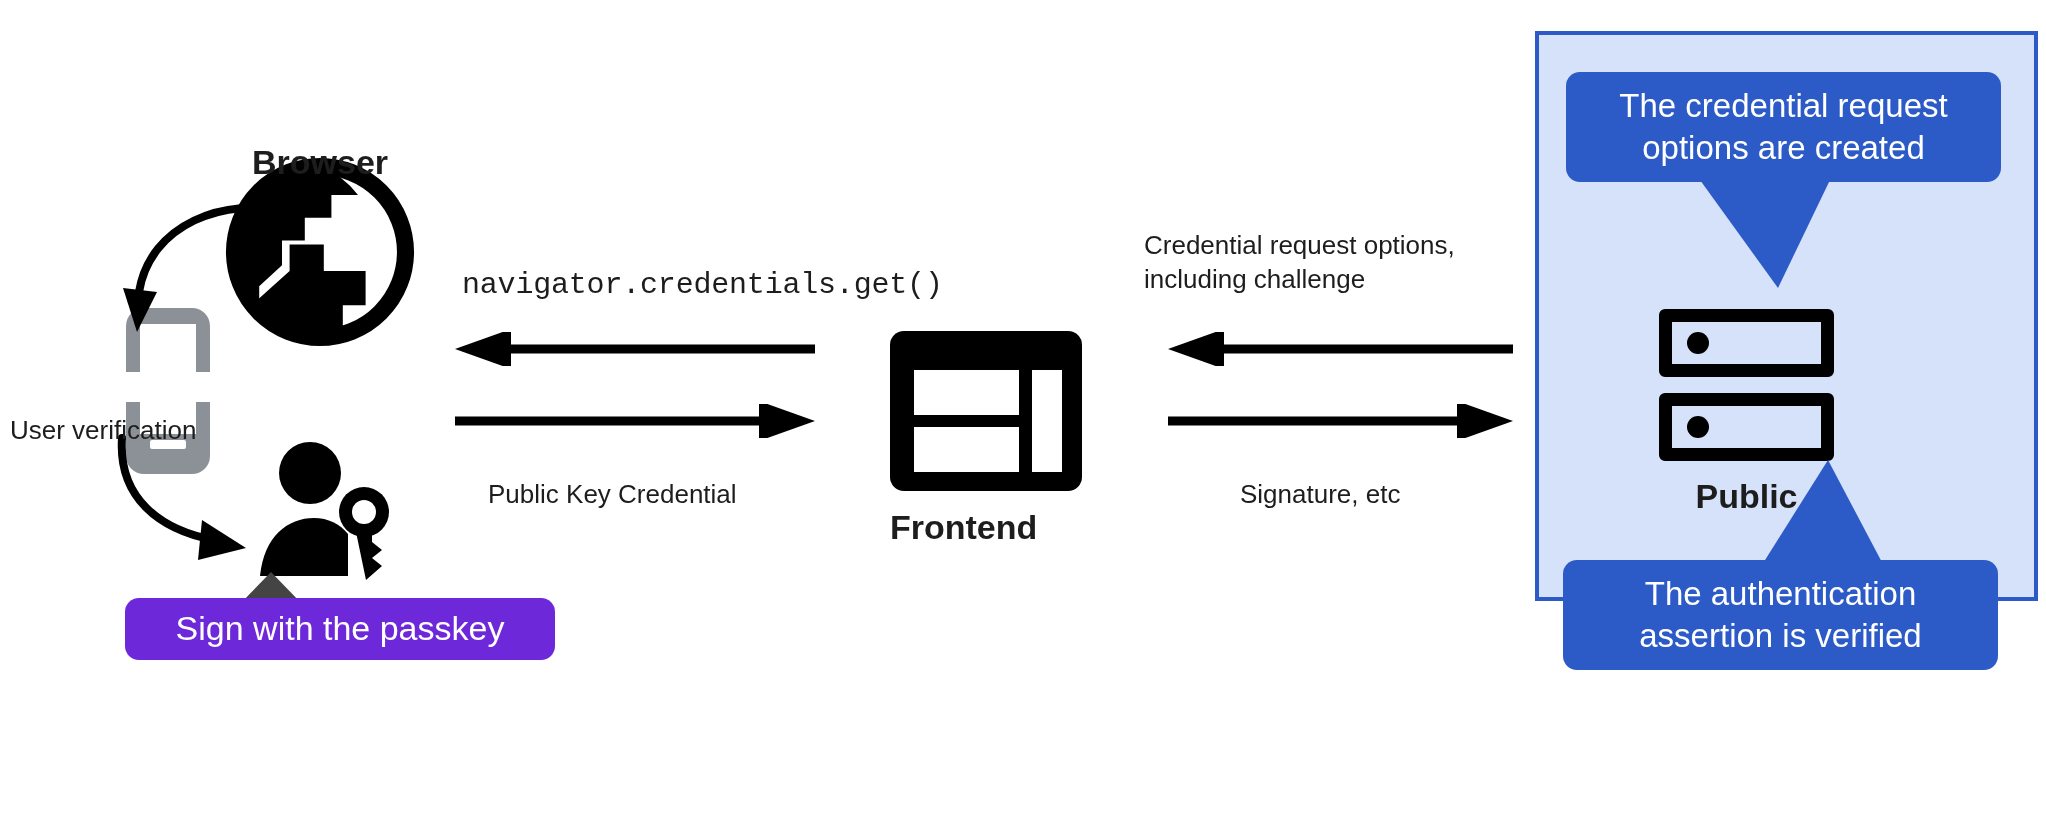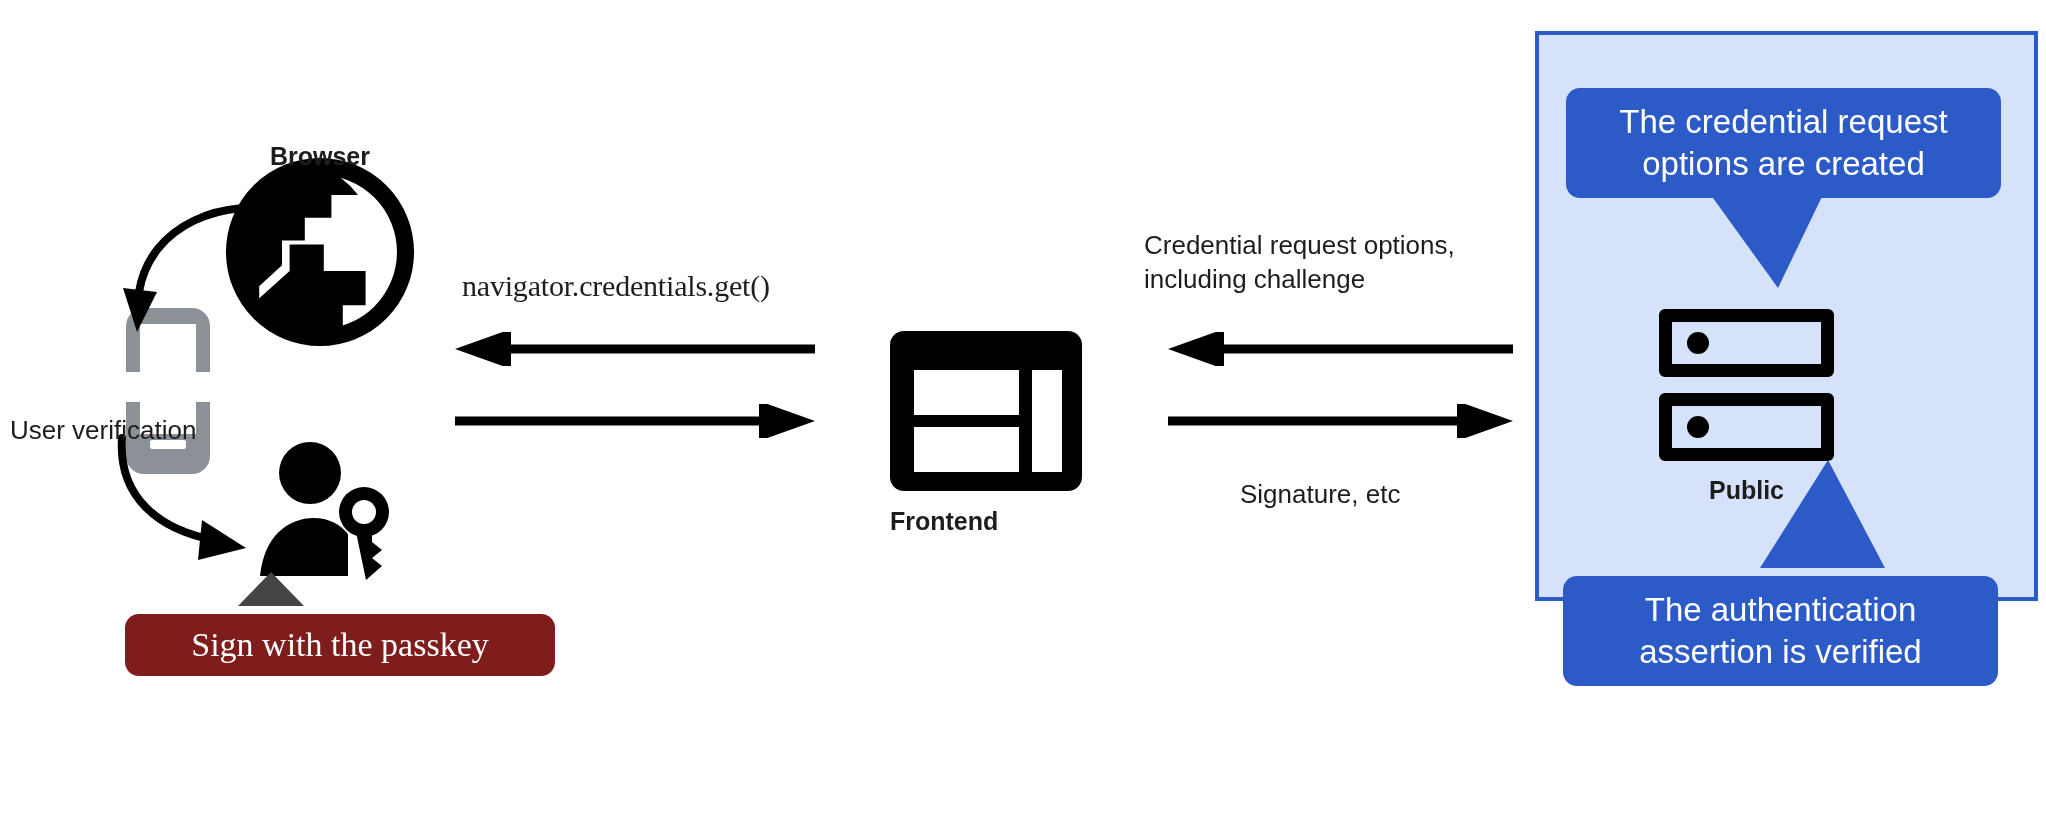"The credential request" .callout { margin-top: 16px -> none }
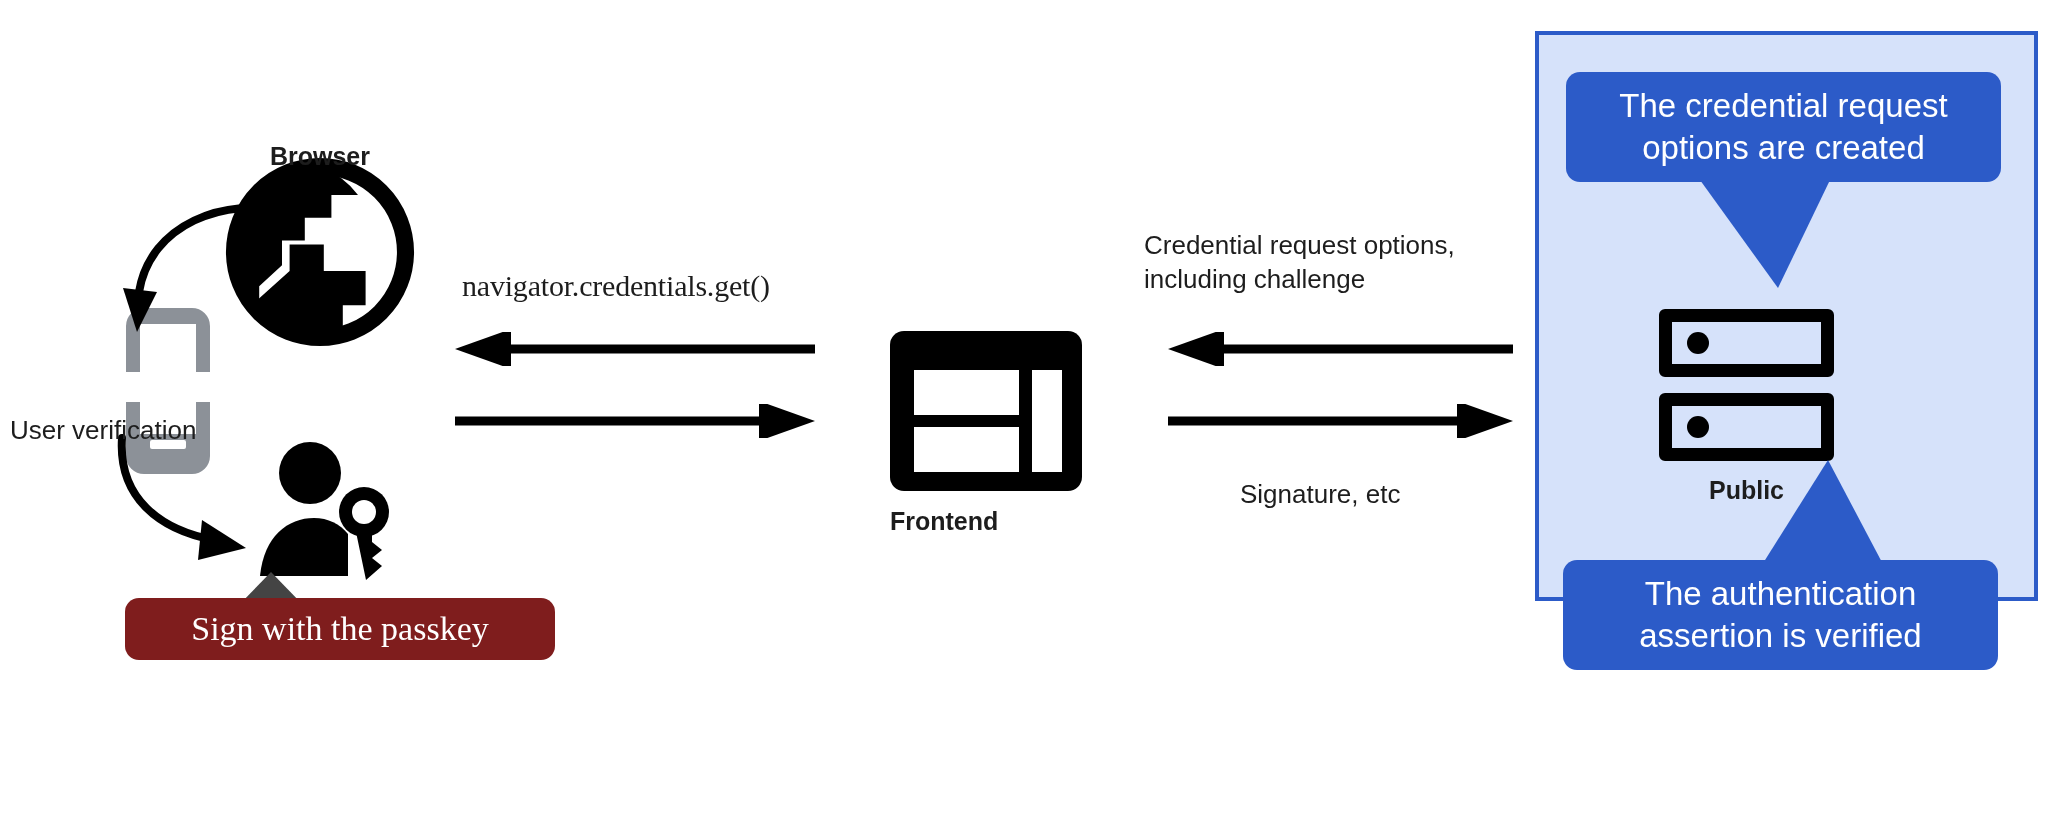"Browser" .label-bold { font-size: 25px -> 34px }
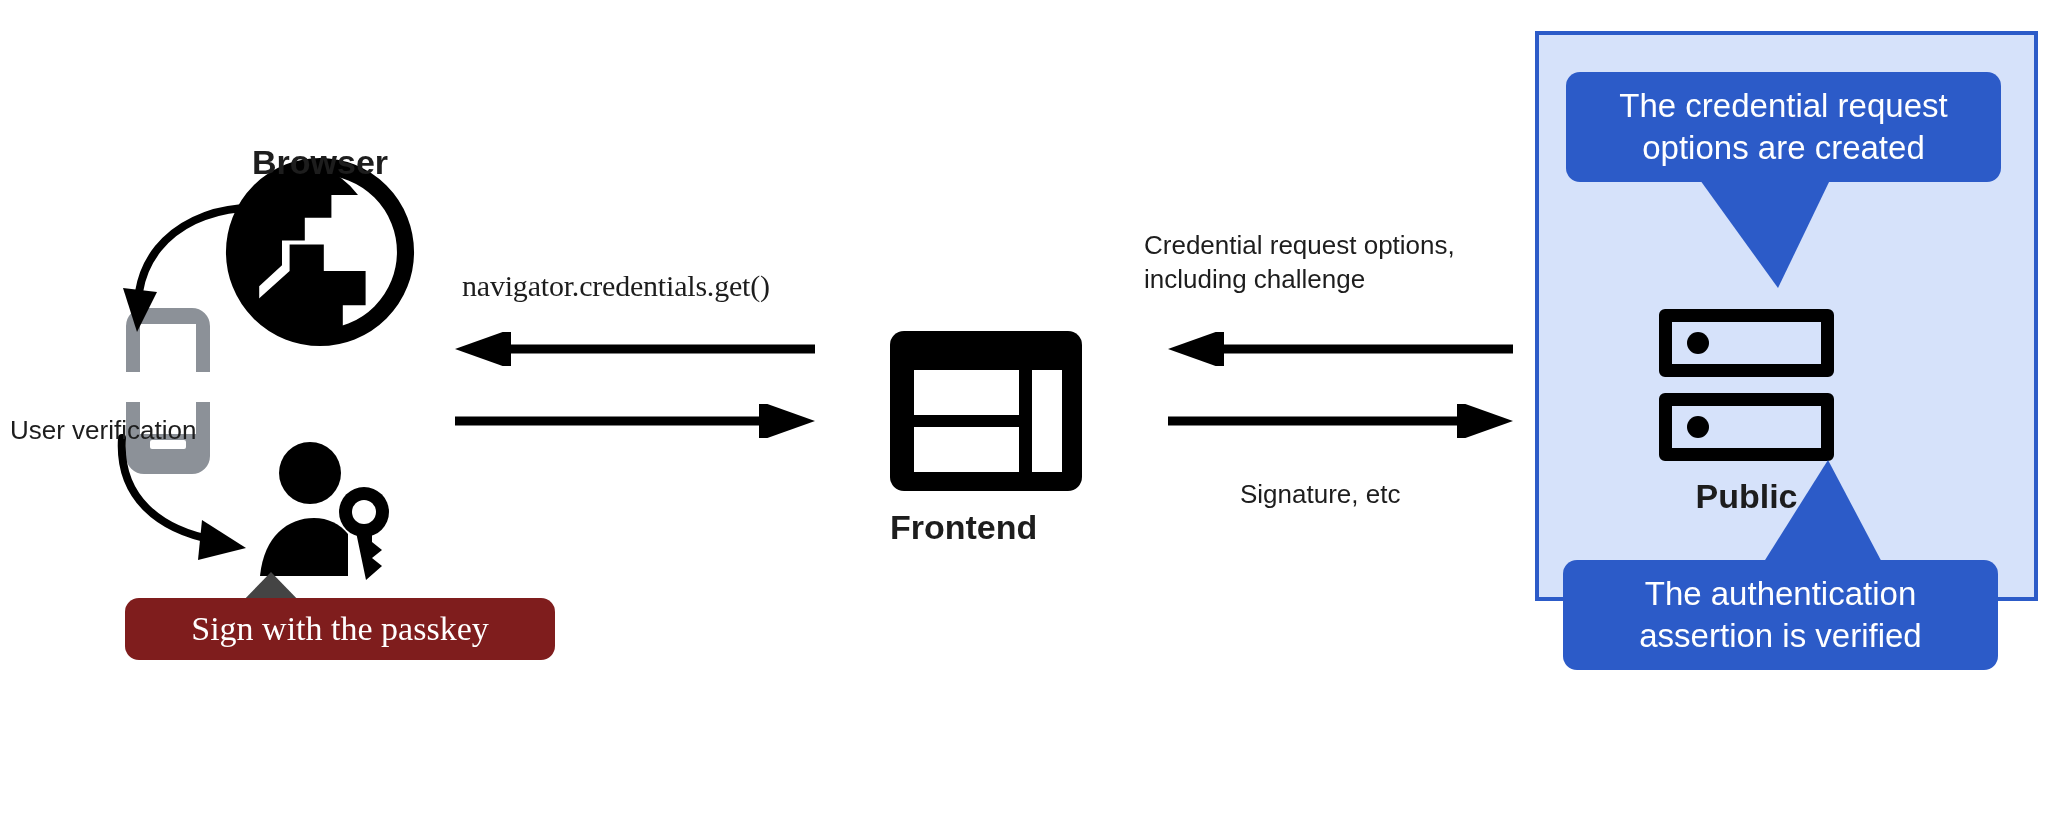"navigator.credentials.get()" .label-mono { font-family: Liberation Serif, serif -> Liberation Mono, monospace }
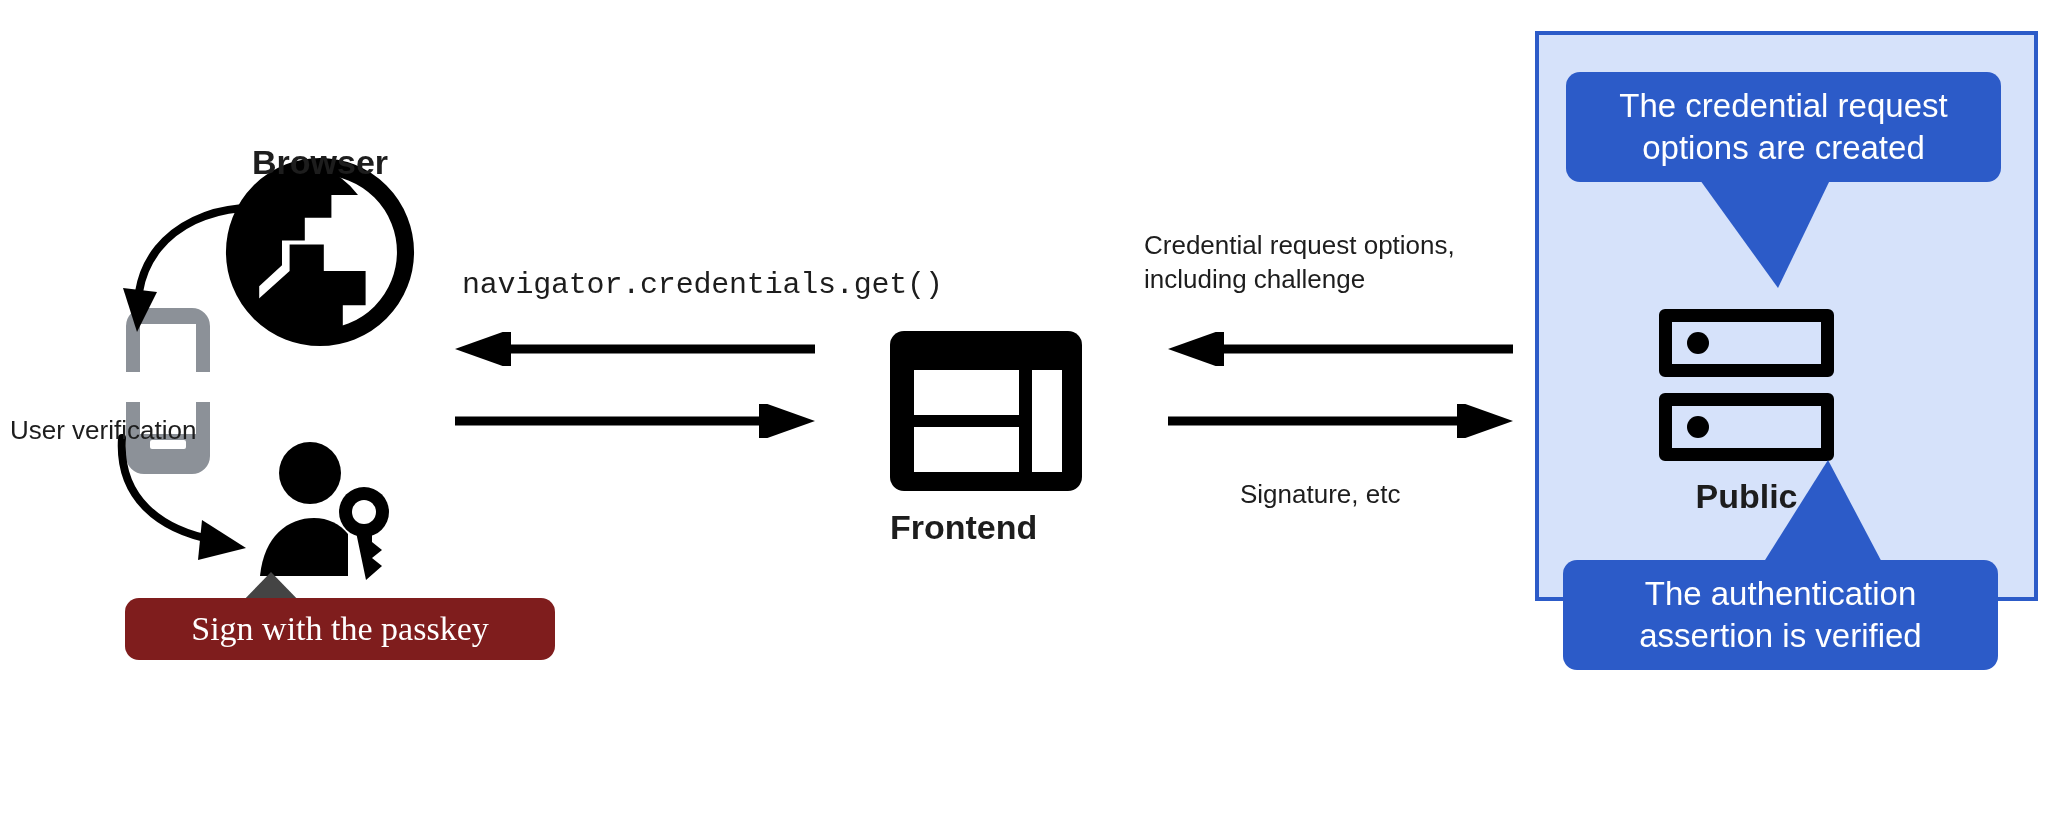"Public Key Credential" div.label { html: none -> <div>Public Key Credential</div> }
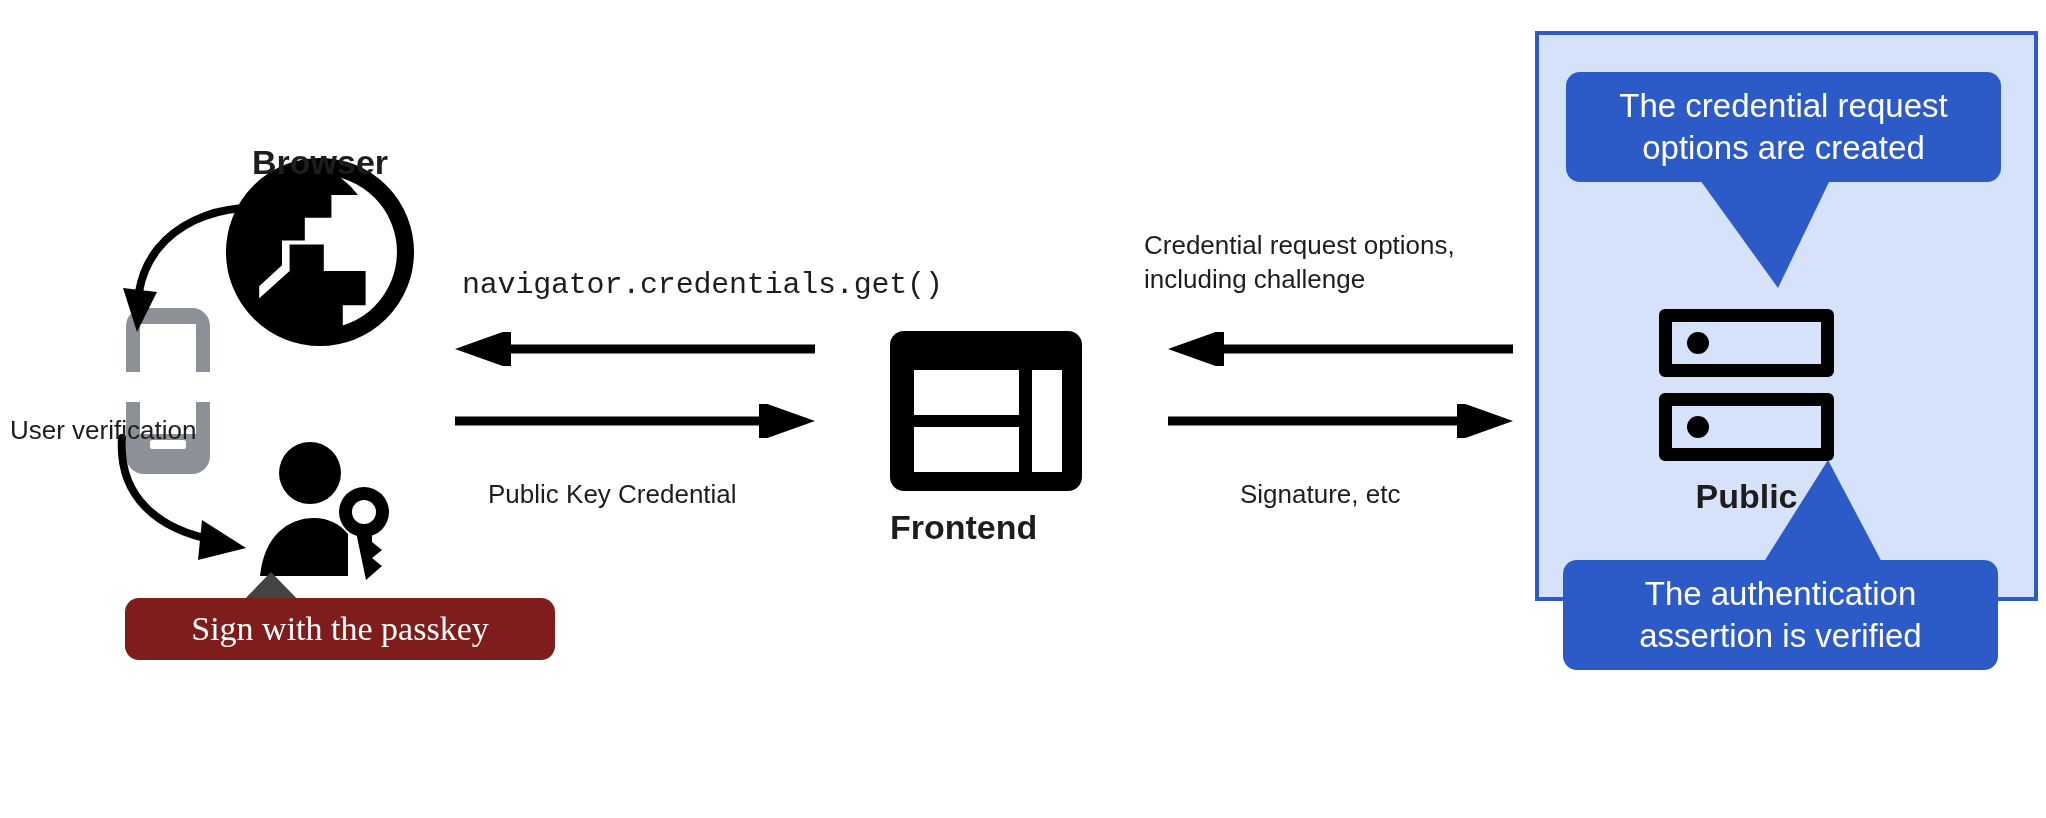"Sign with the passkey" .callout-dark { background: #7f1d1d -> #6d28d9; font-family: Liberation Serif, serif -> none }
